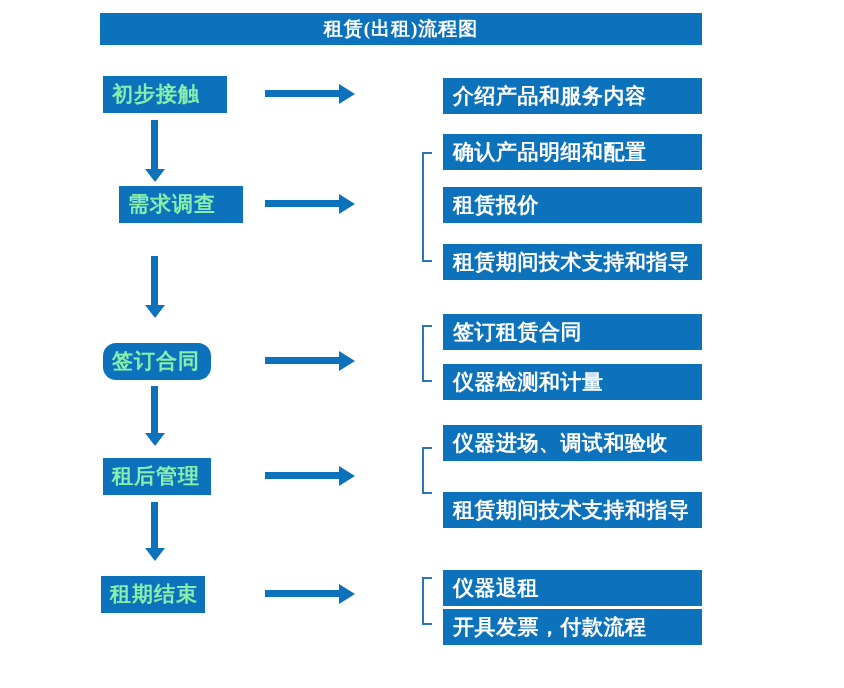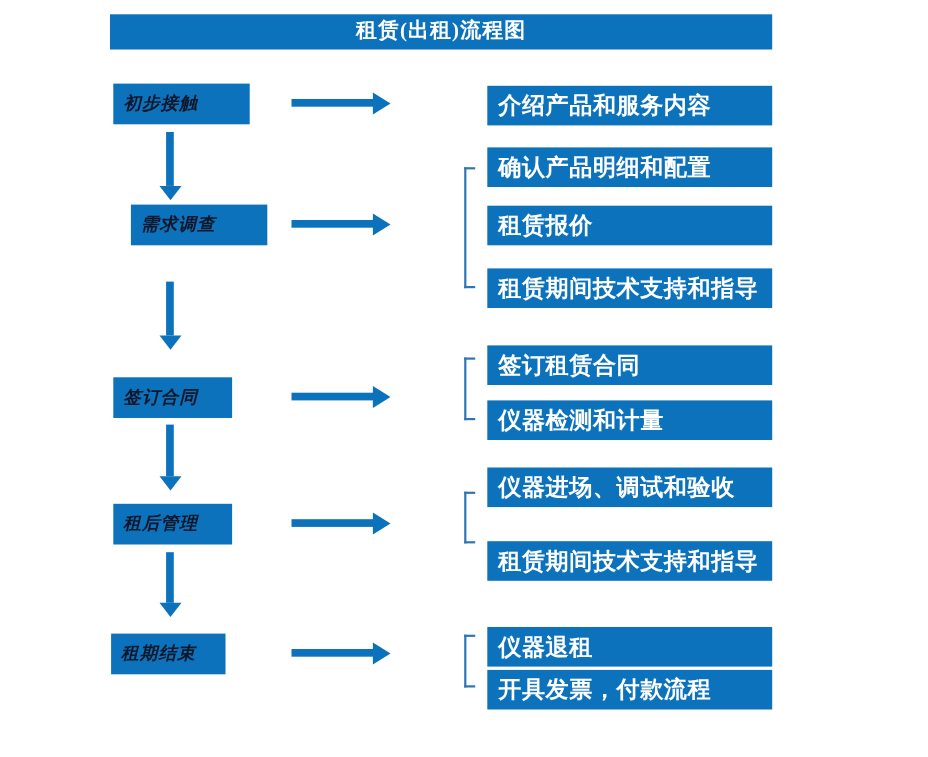"初步接触" .lbox { color: #0f172a -> #86efac; font-size: 16px -> 21px; font-style: italic -> none }
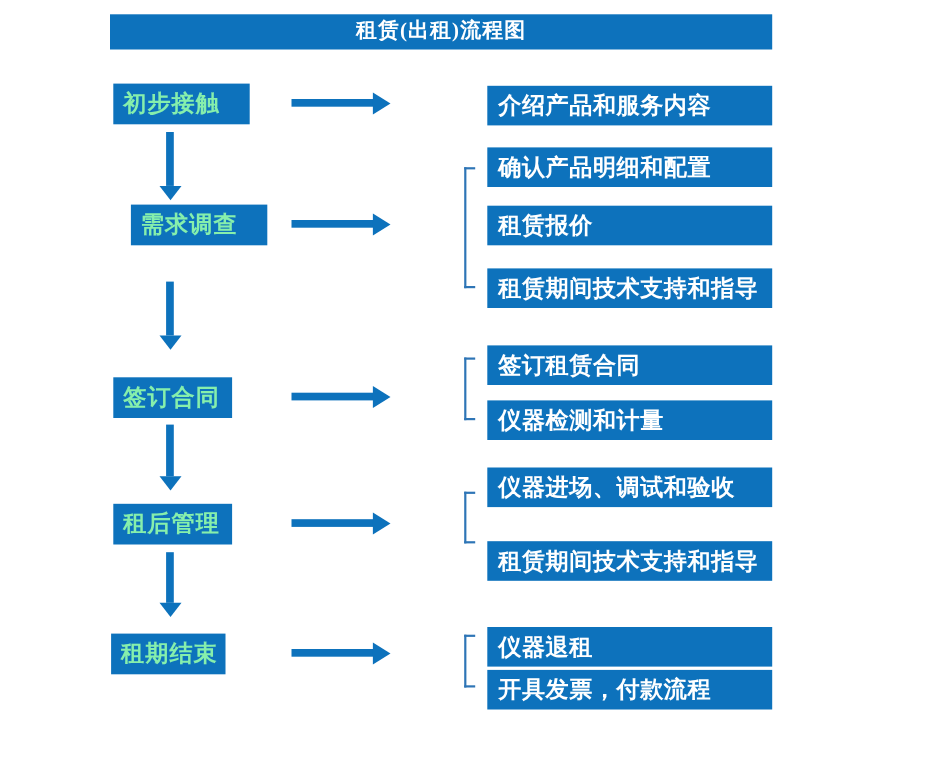"签订合同" div.lbox { border-radius: none -> 13px }
